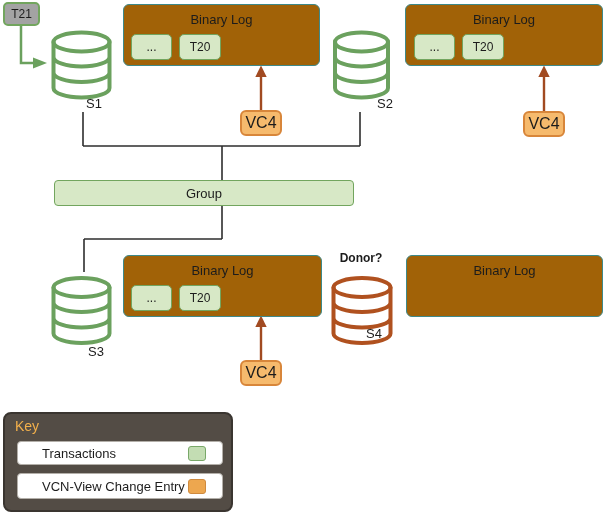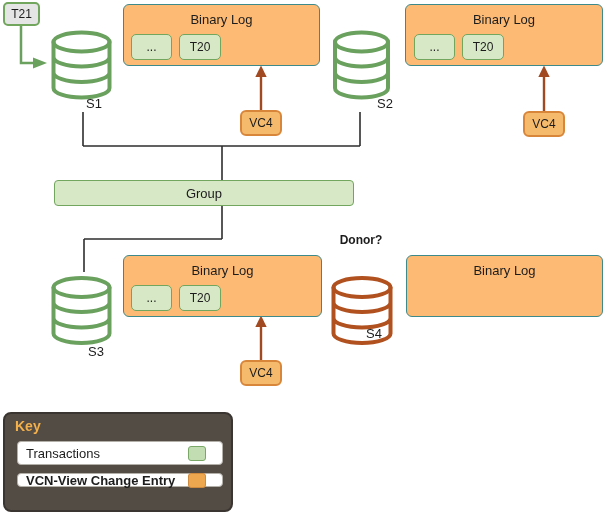"T21" .green-node { background: #e5e5e5 -> #a3a3a3 }
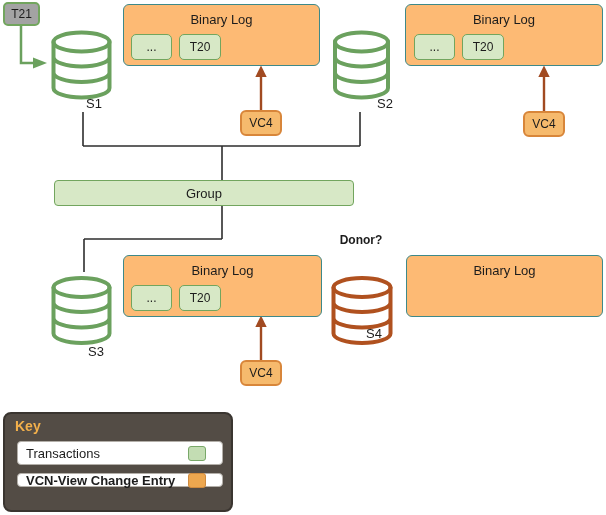"Binary Log" .binlog { background: #fdba74 -> #a16207 }
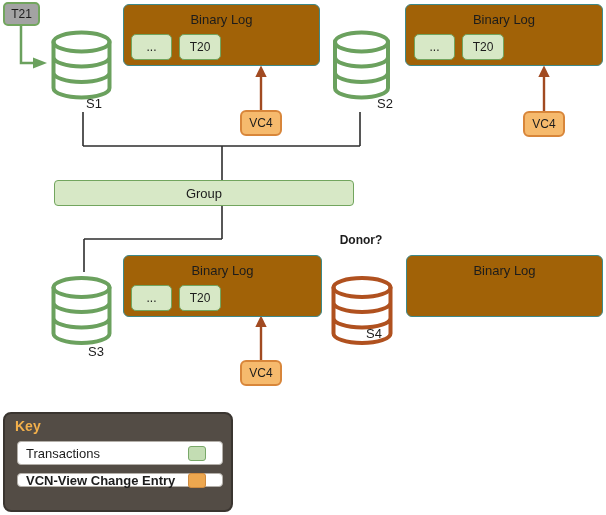"VC4" .vc { font-size: 12px -> 16px }
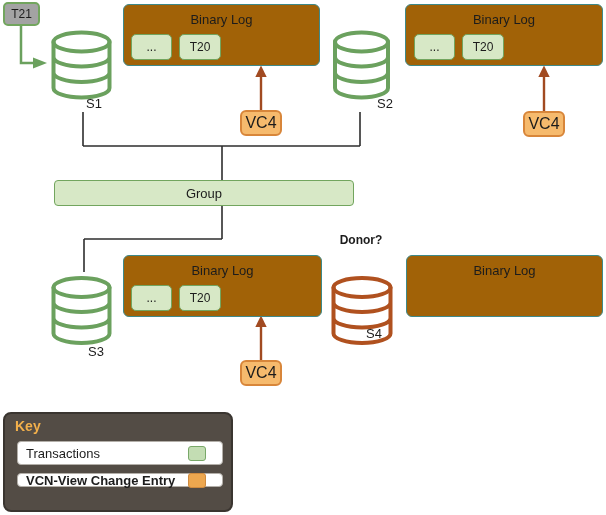"Donor?" div.abs { top: 233px -> 251px }
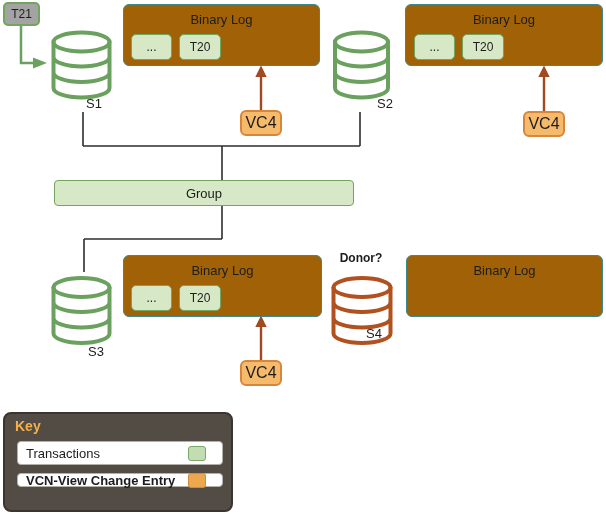"Key" .key-title { font-weight: bold -> normal }
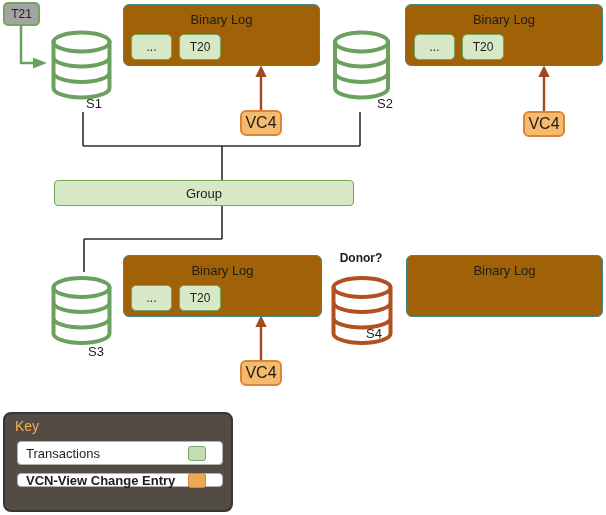"Transactions" .key-row { padding-left: 8px -> 24px }
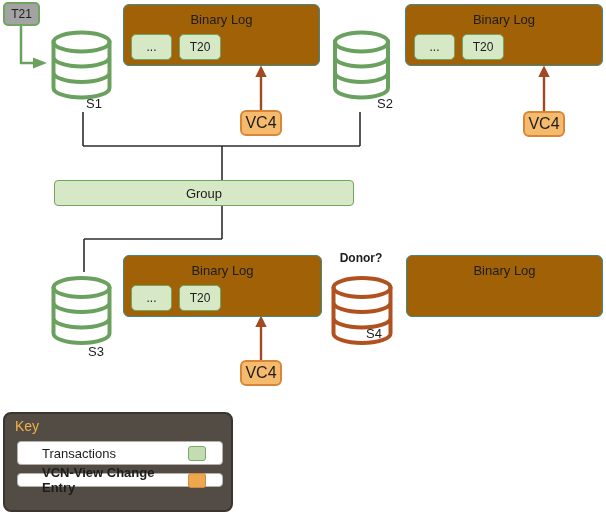"VCN-View Change Entry" div.key-row { font-weight: bold -> none; height: 14px -> 26px }
